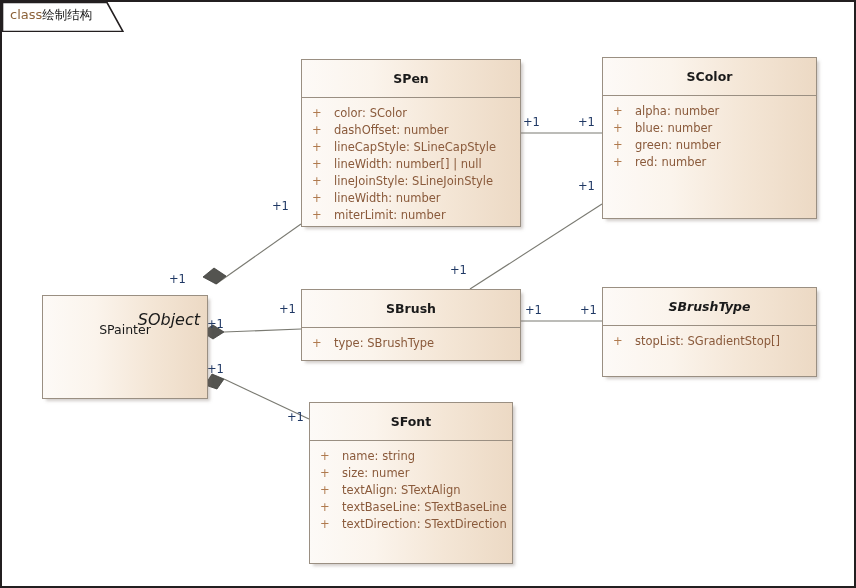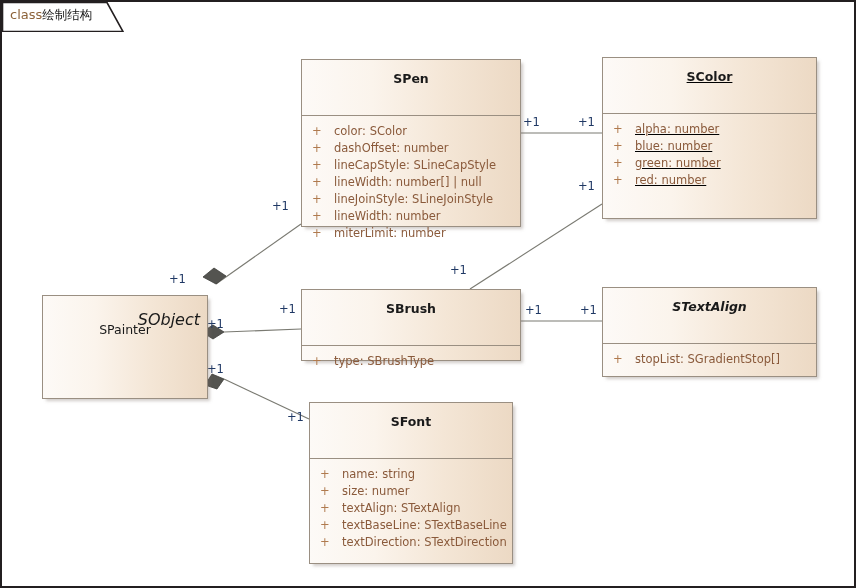"SPen" .uml .title { height: 56px -> 38px }
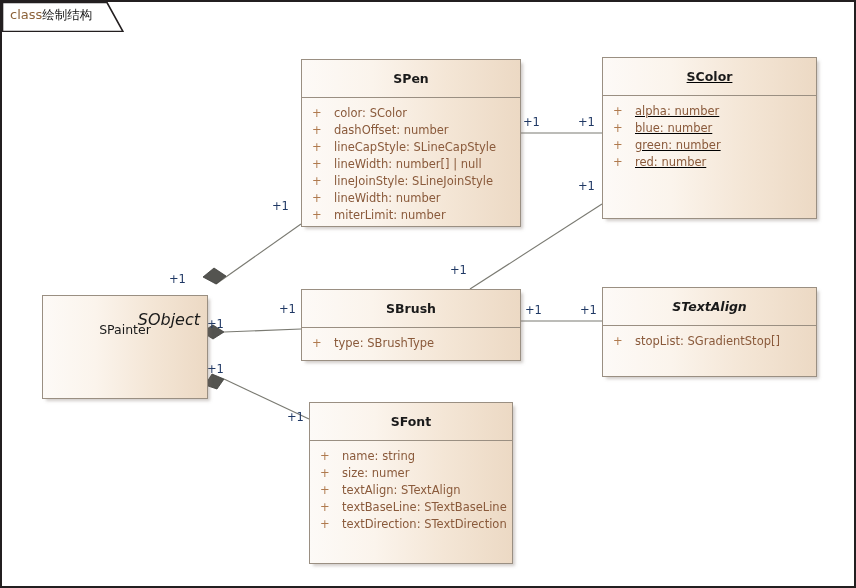"SColor" div.uml { text-decoration: underline -> none }
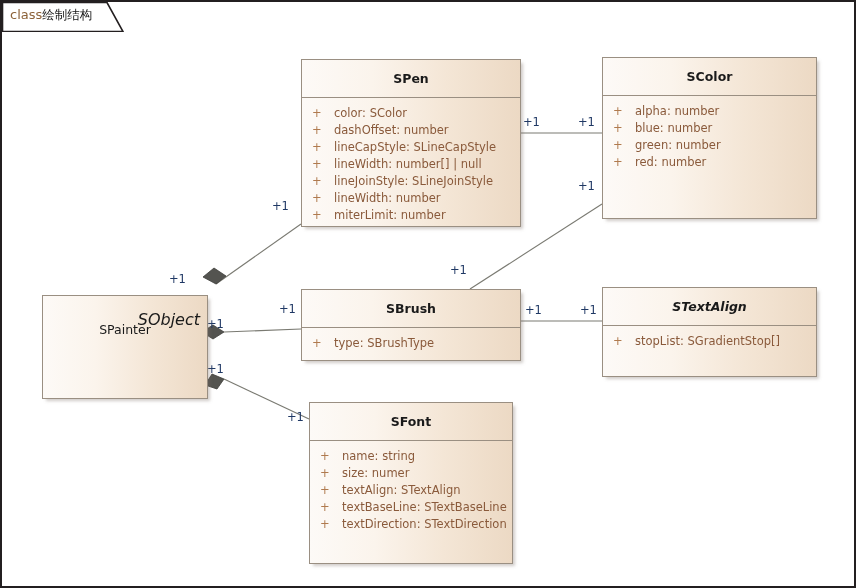"STextAlign" div.title { text: STextAlign -> SBrushType }
